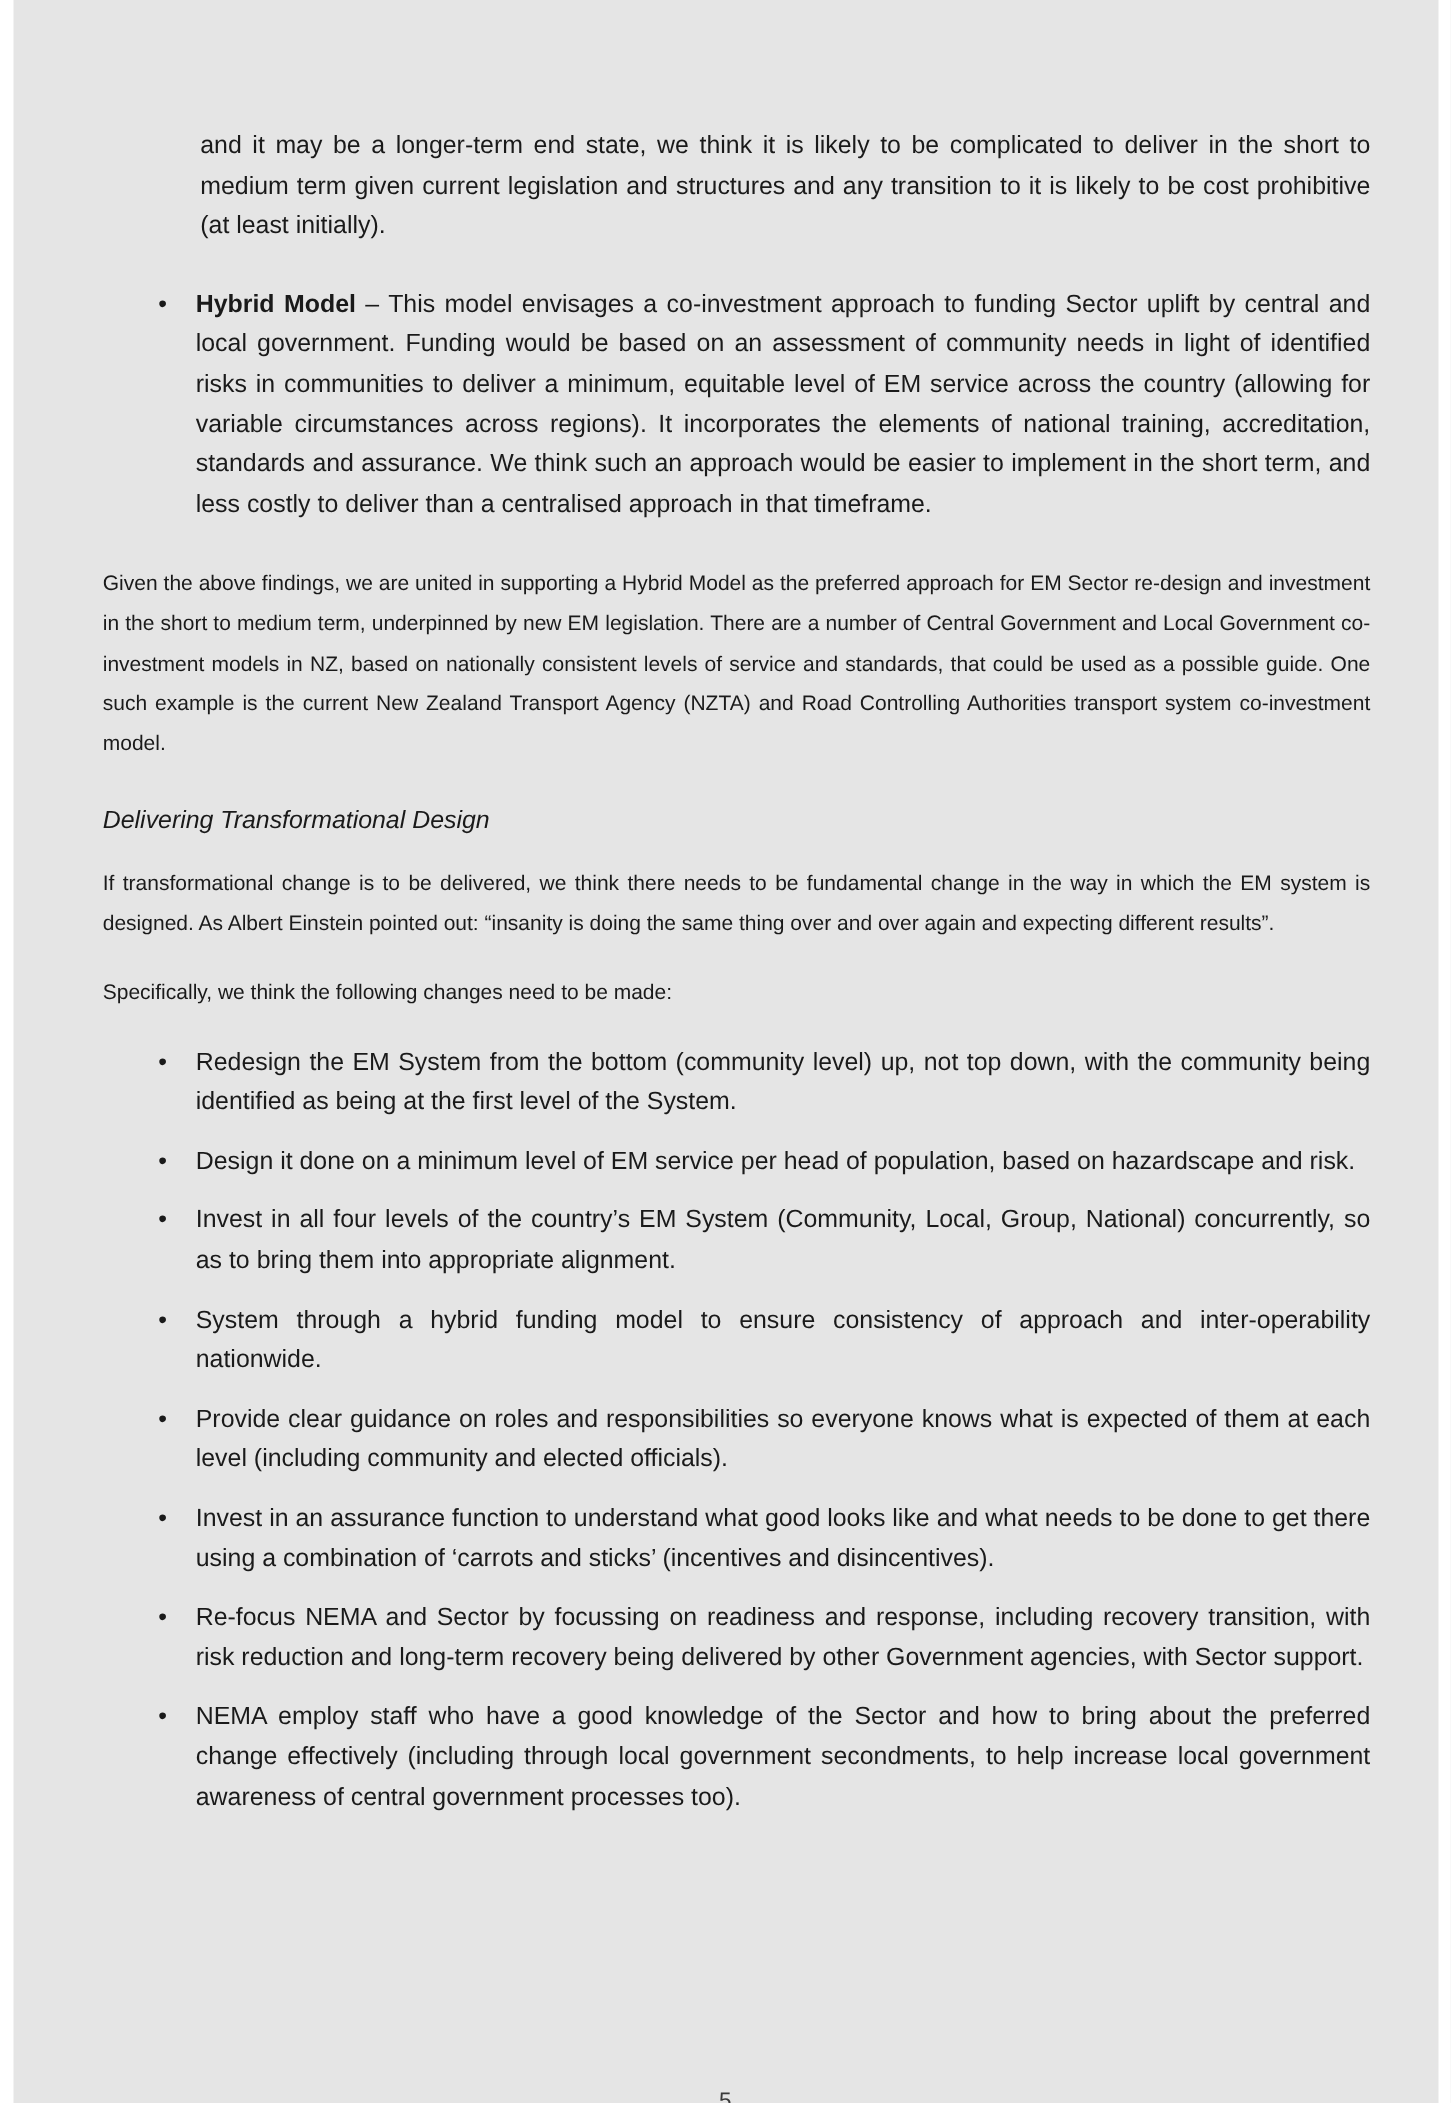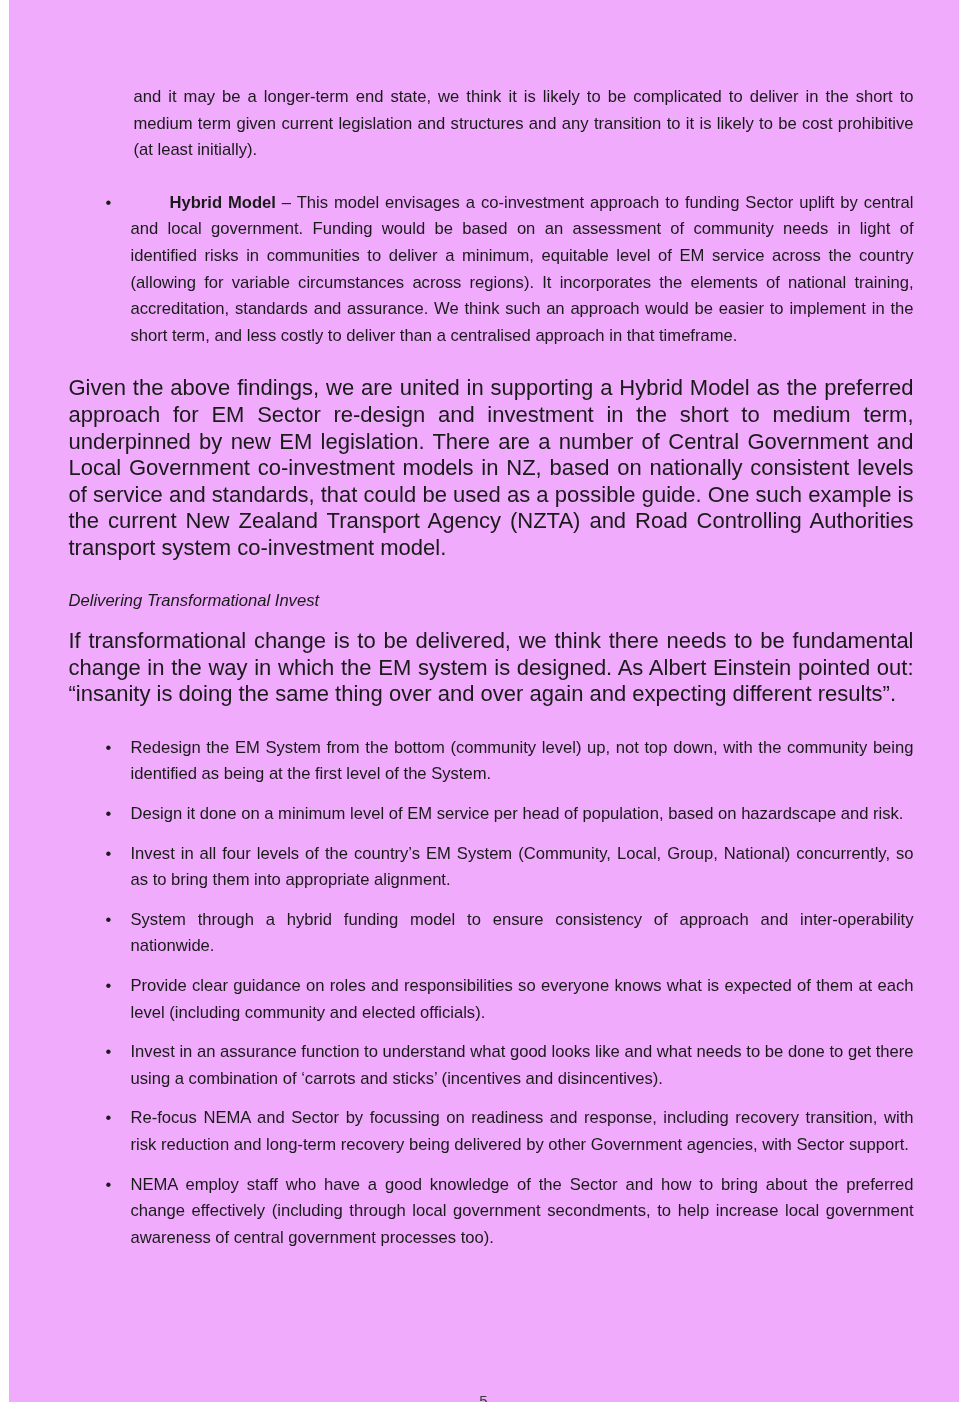"and it may be a" .page { background: #f0abfc -> #e5e5e5 }
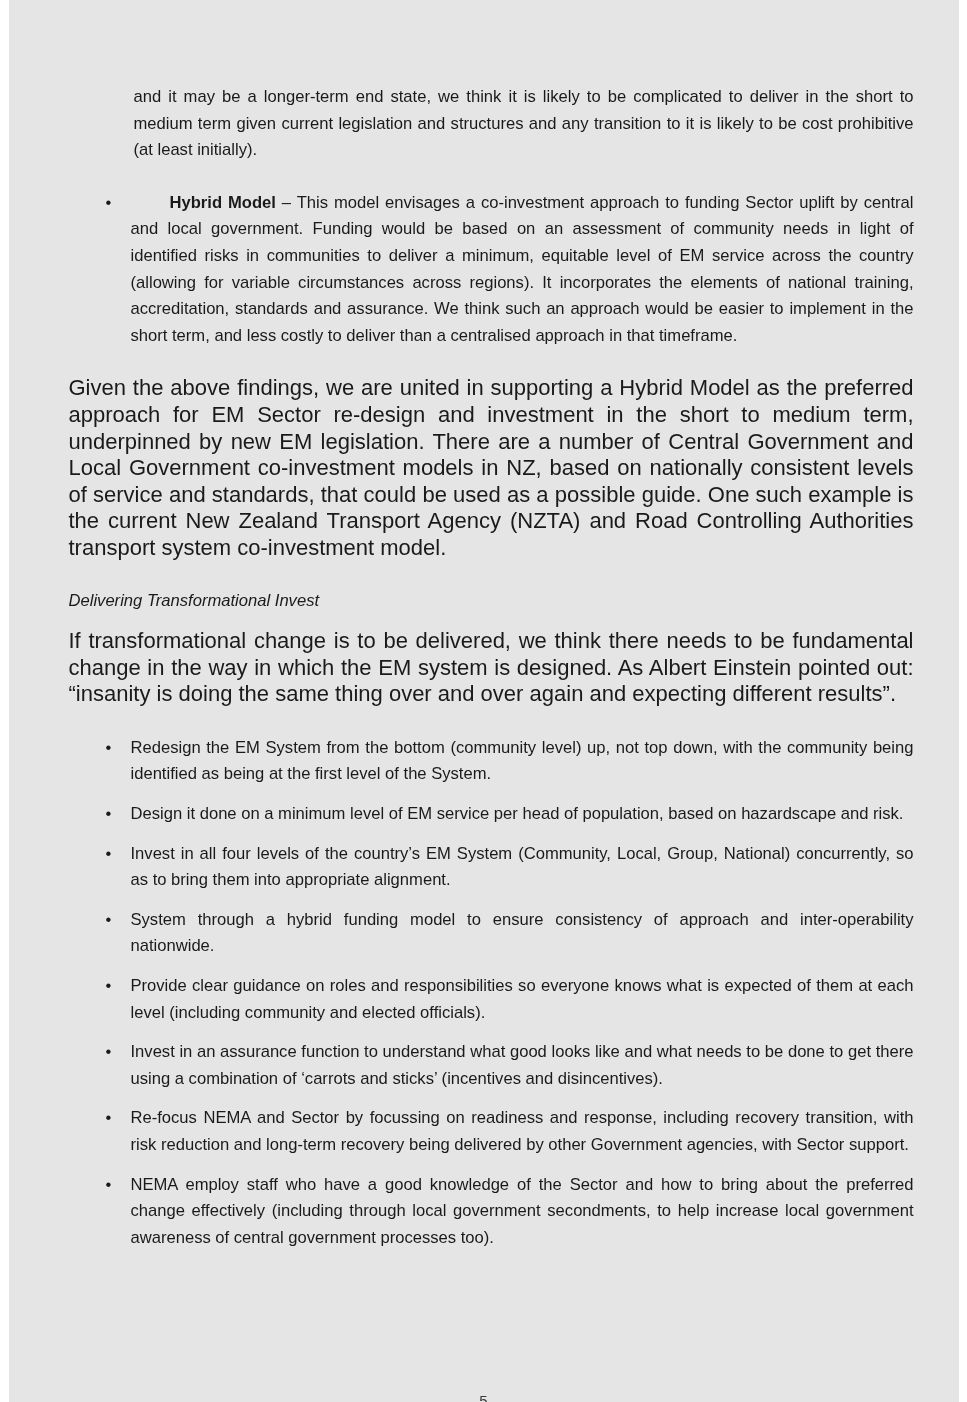"Hybrid Model" .bold { margin-left: 39px -> none }
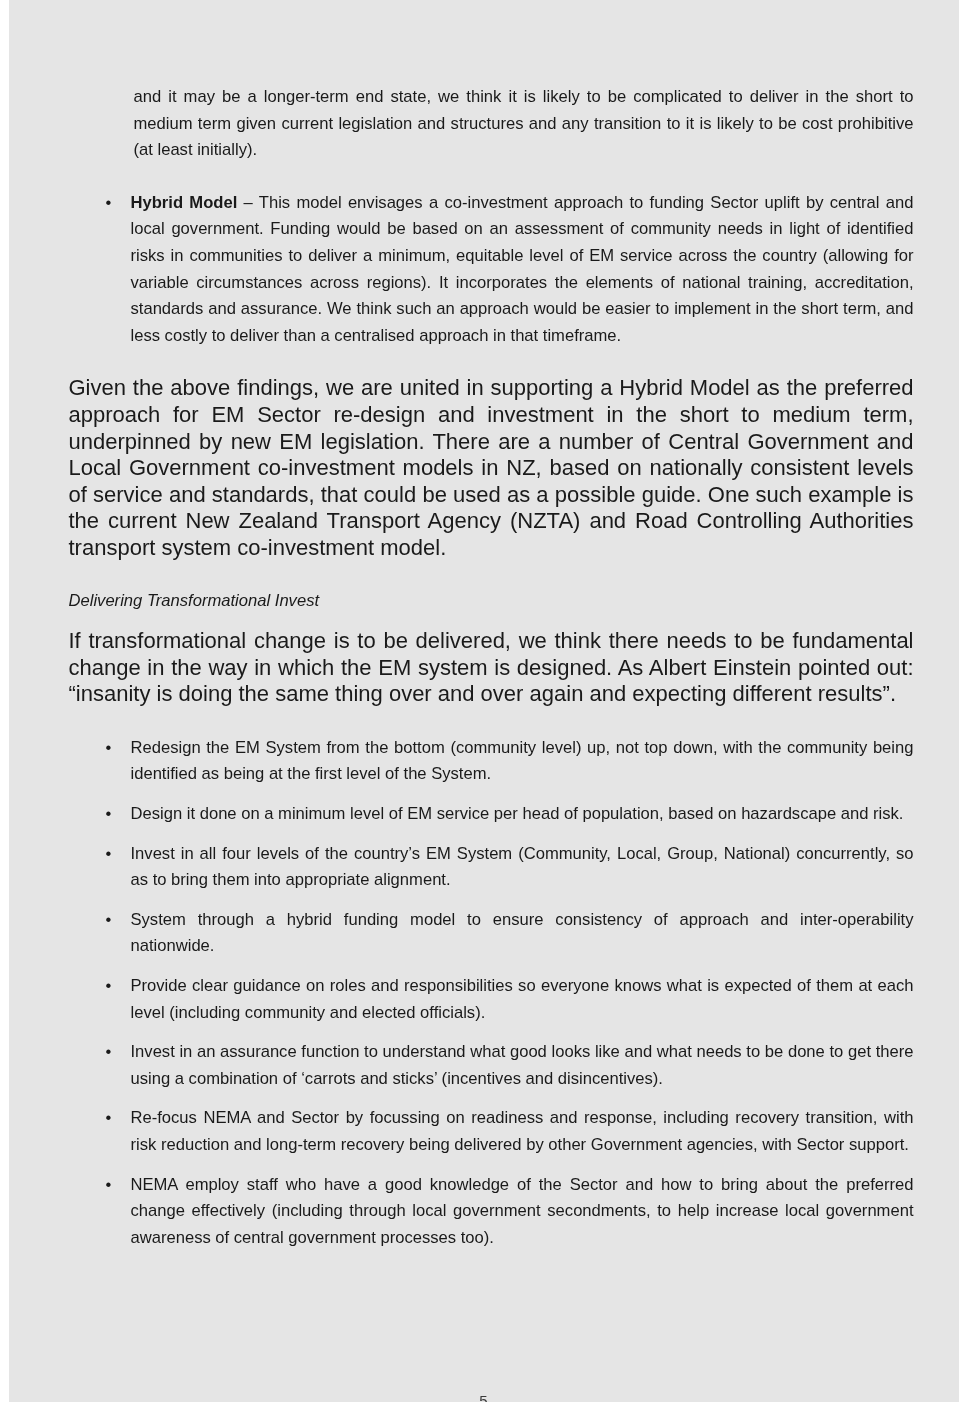"Given the above findings, we" .para { font-size: 22px -> 14px }
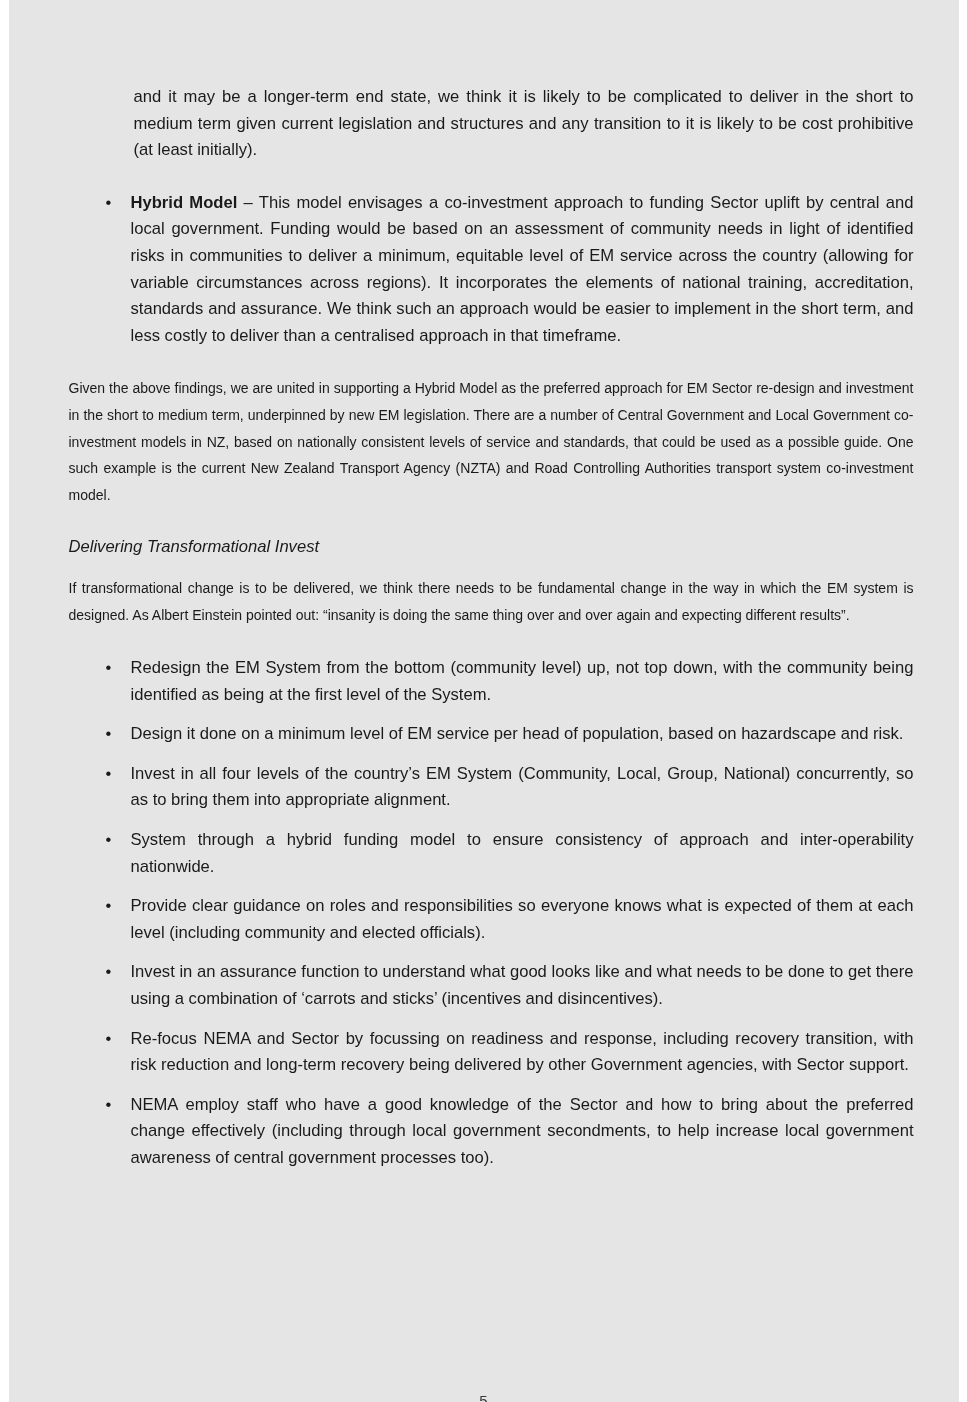"Delivering Transformational Invest" p.heading-italic { text: Invest -> Design }
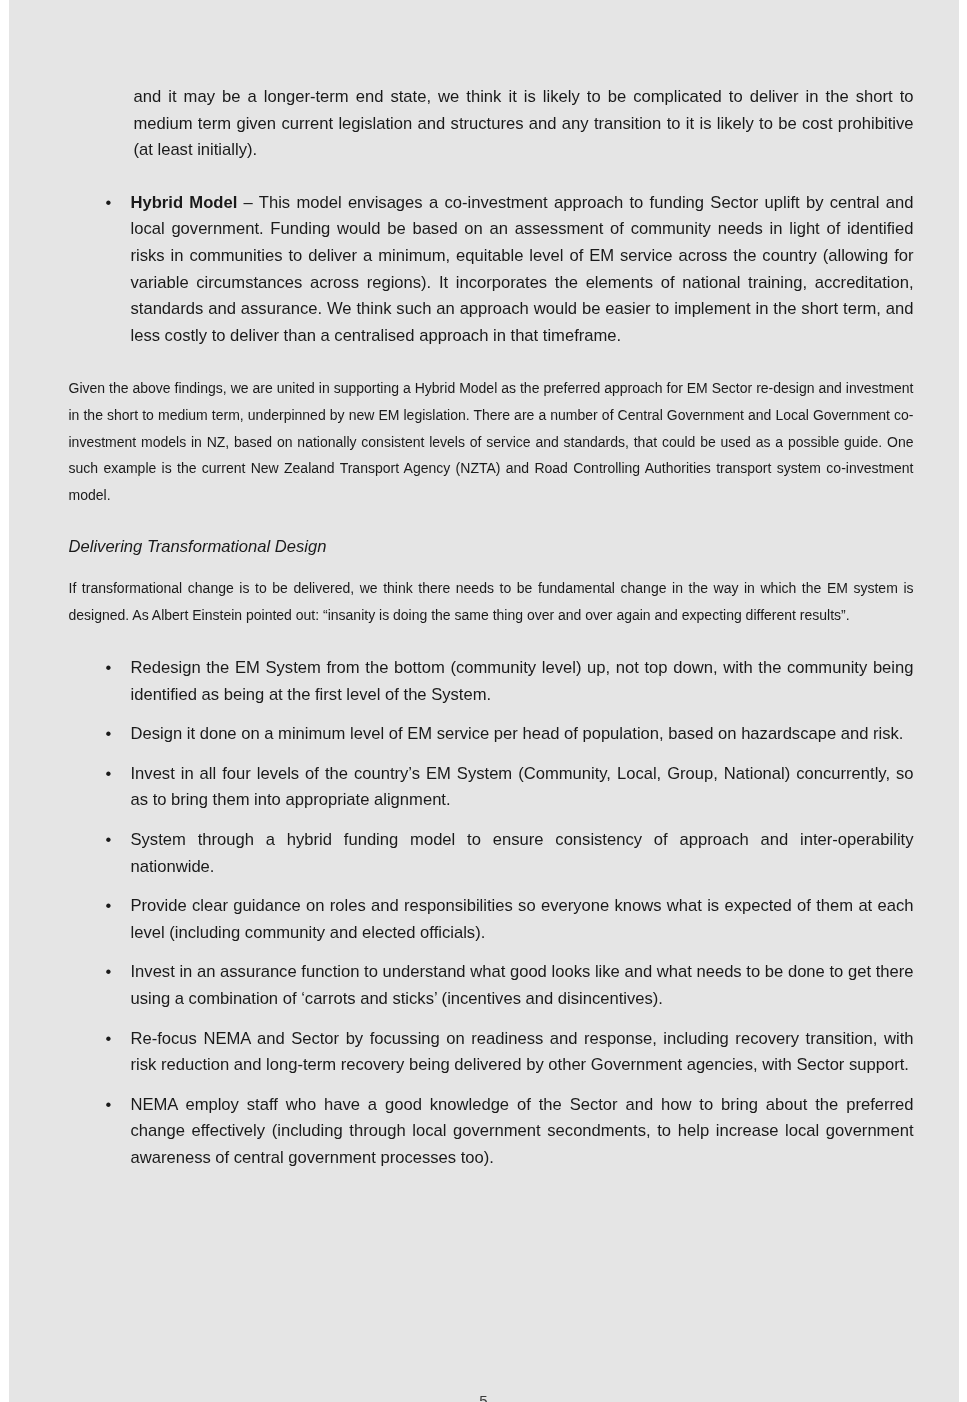"Specifically, we think the following" p.para { html: none -> <p>Specifically, we think the following changes need to be made:</p> }
